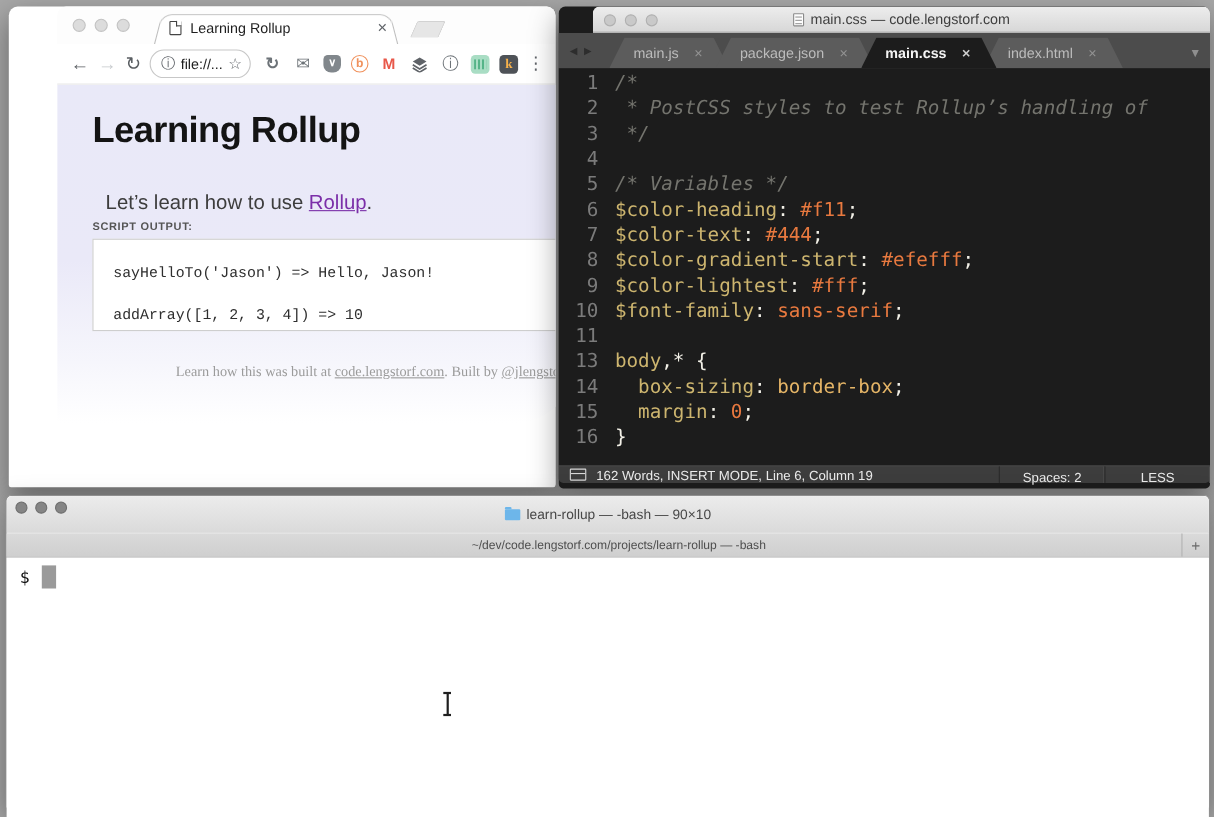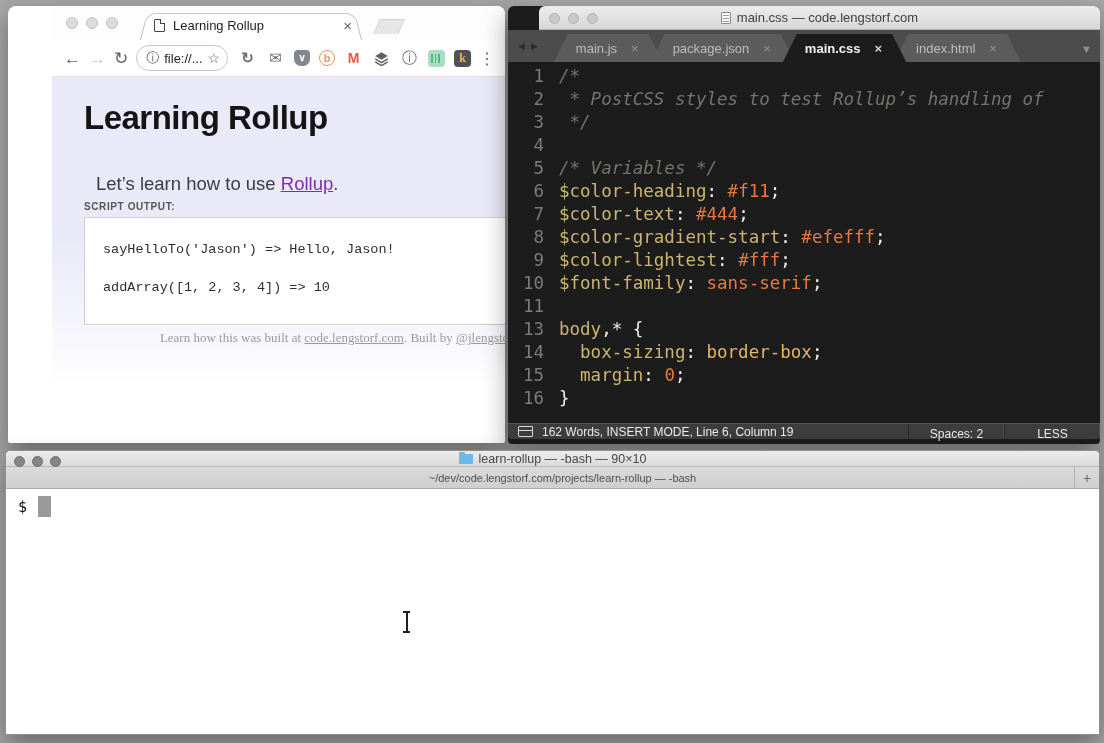"sayHelloTo('Jason') => Hello, Jason!" .out-box { height: 108px -> 84px }
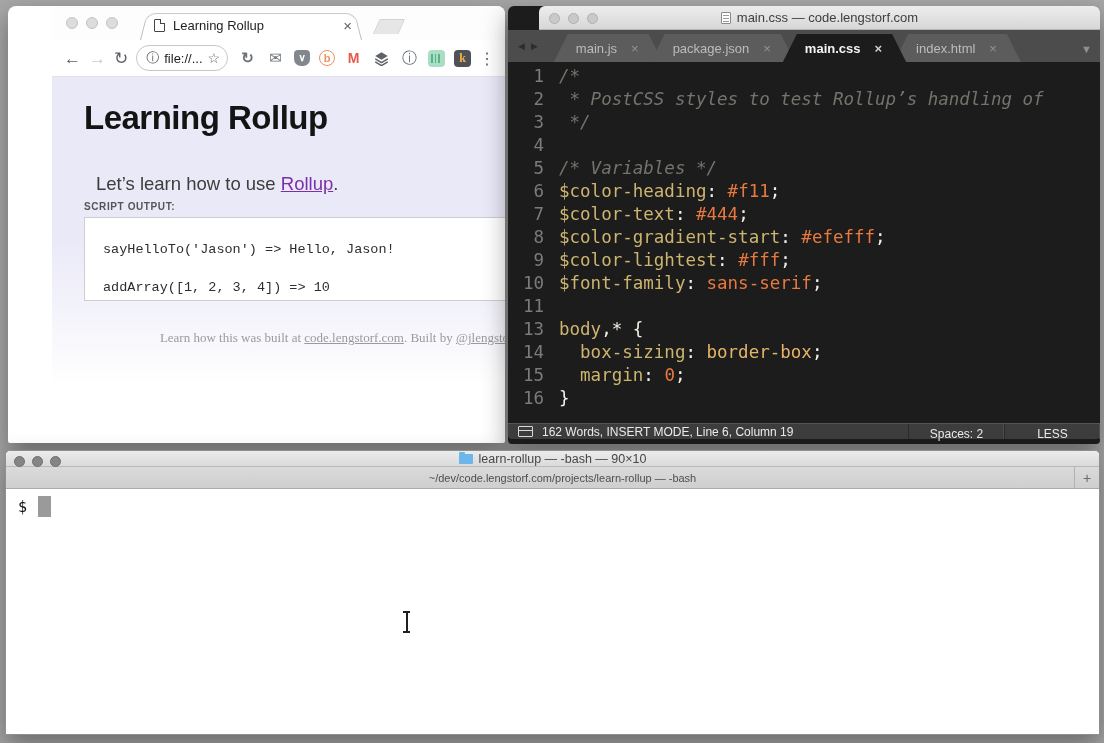"learn-rollup — -bash — 90×10" .t-titlebar { height: 16px -> 34px }
